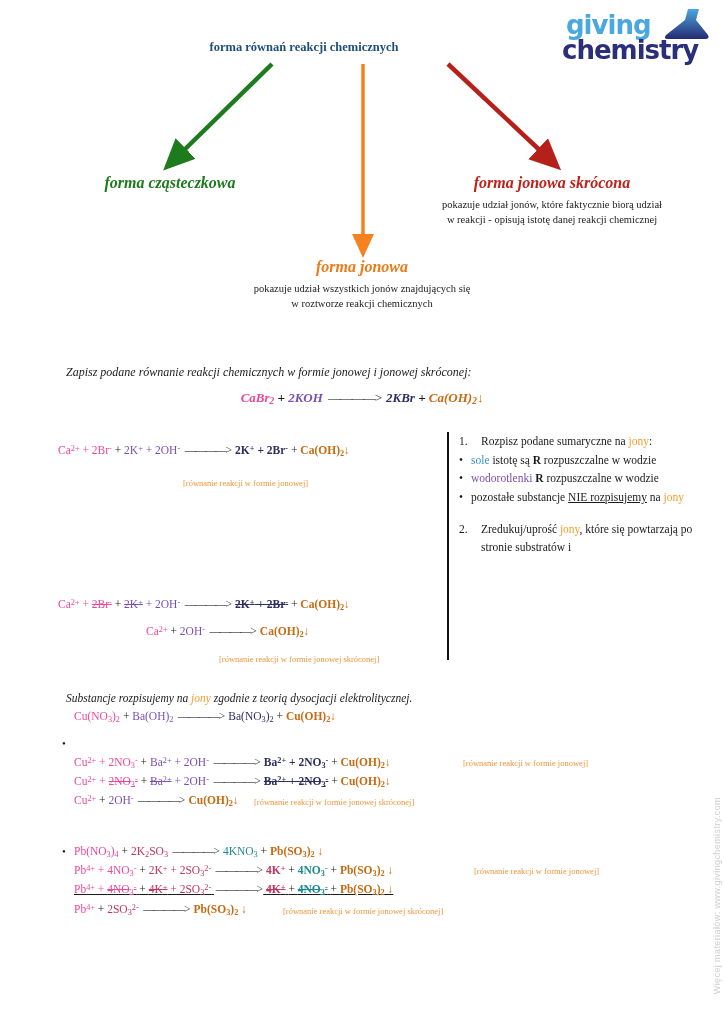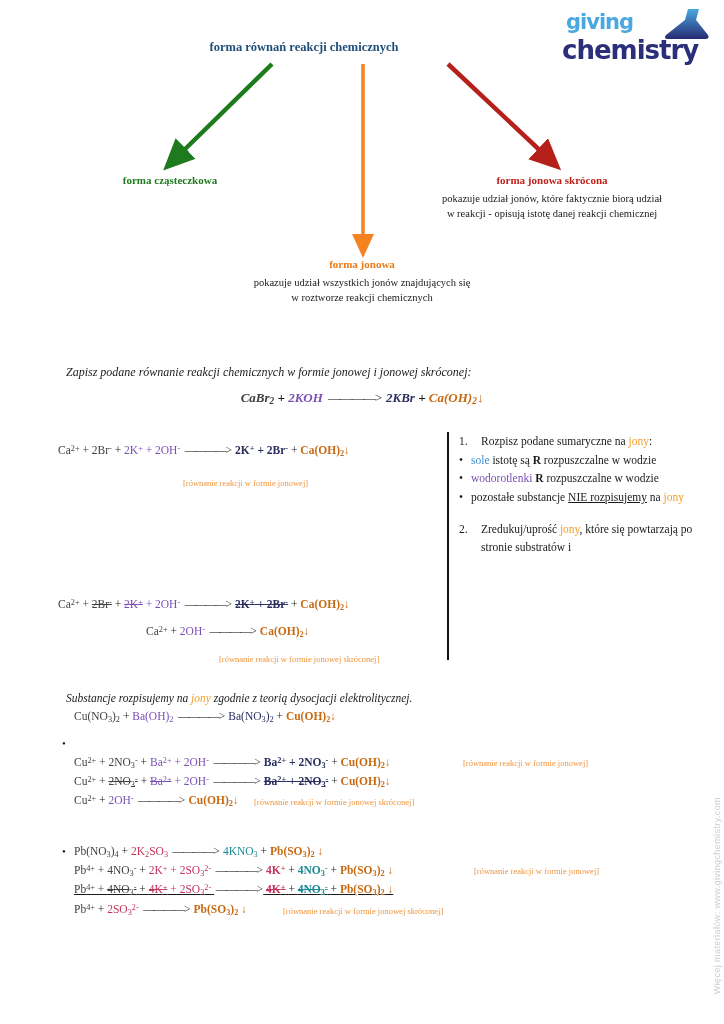"giving" .logo-giving { font-size: 21px -> 26px }
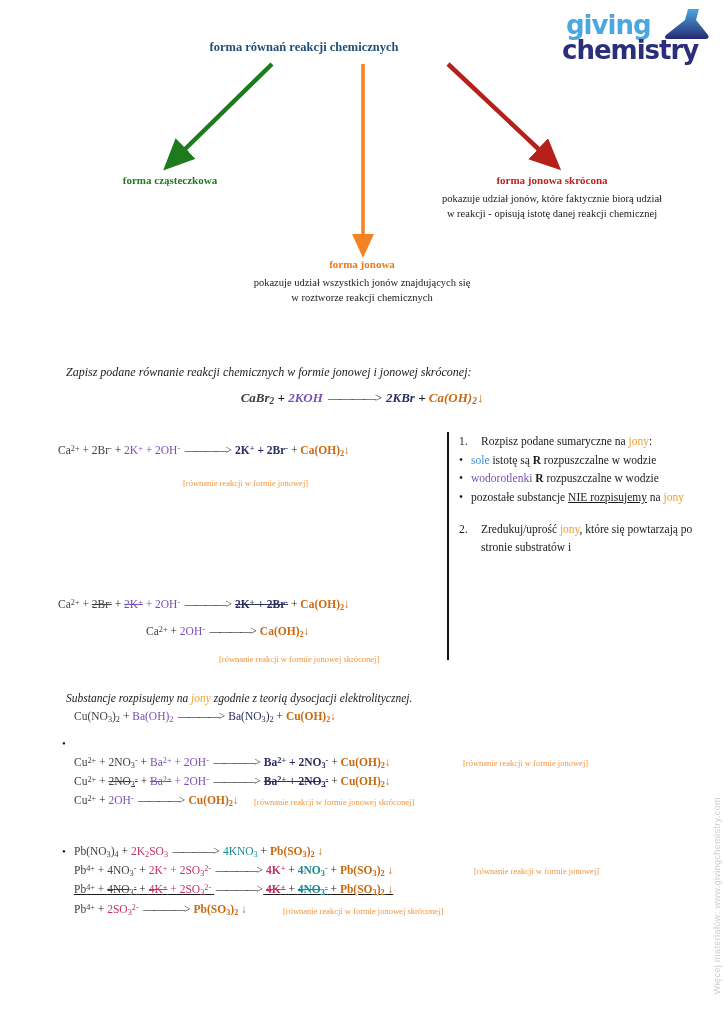"forma cząsteczkowa" .node-head { font-size: 11px -> 16px; font-style: none -> italic }
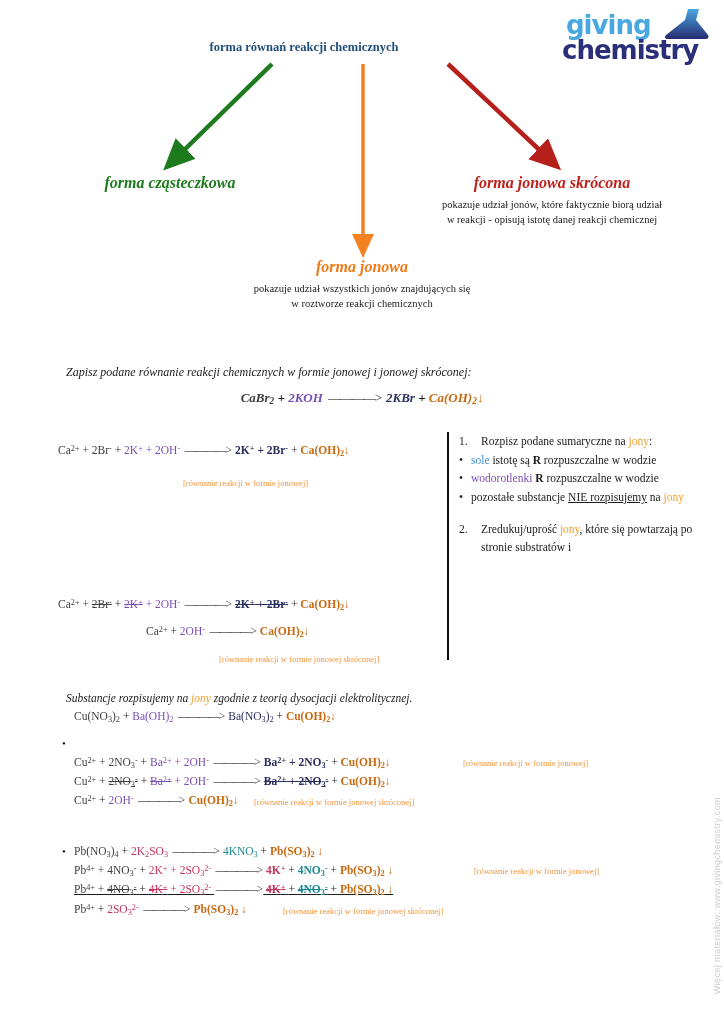"CaBr2" .c-blue { color: #404040 -> #ec4899 }
